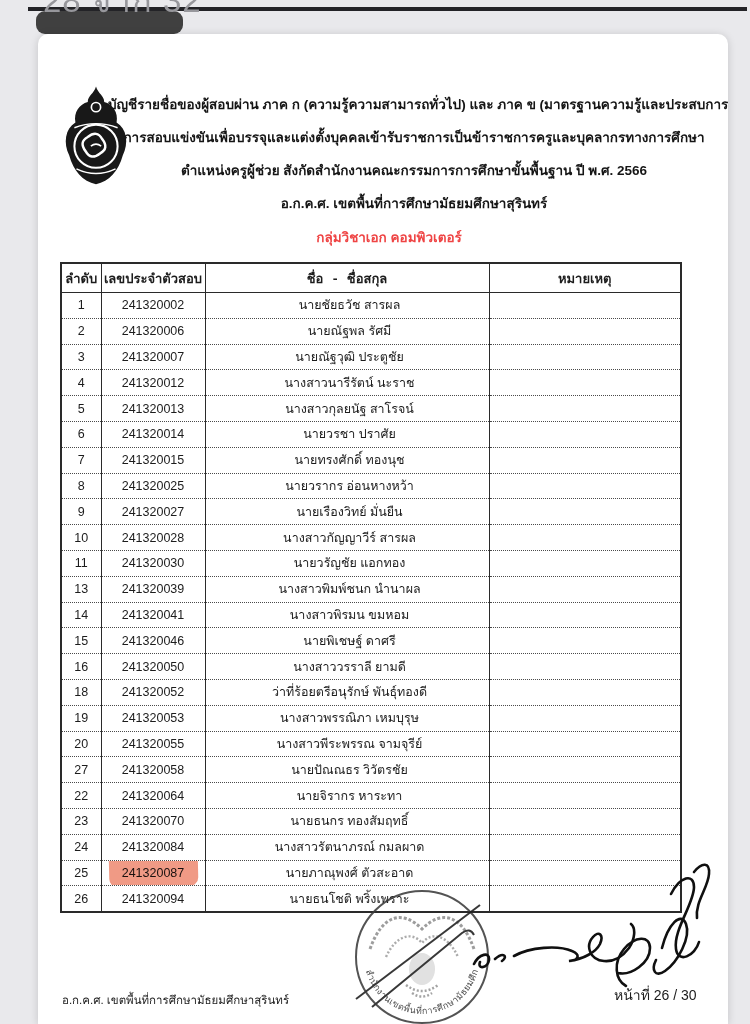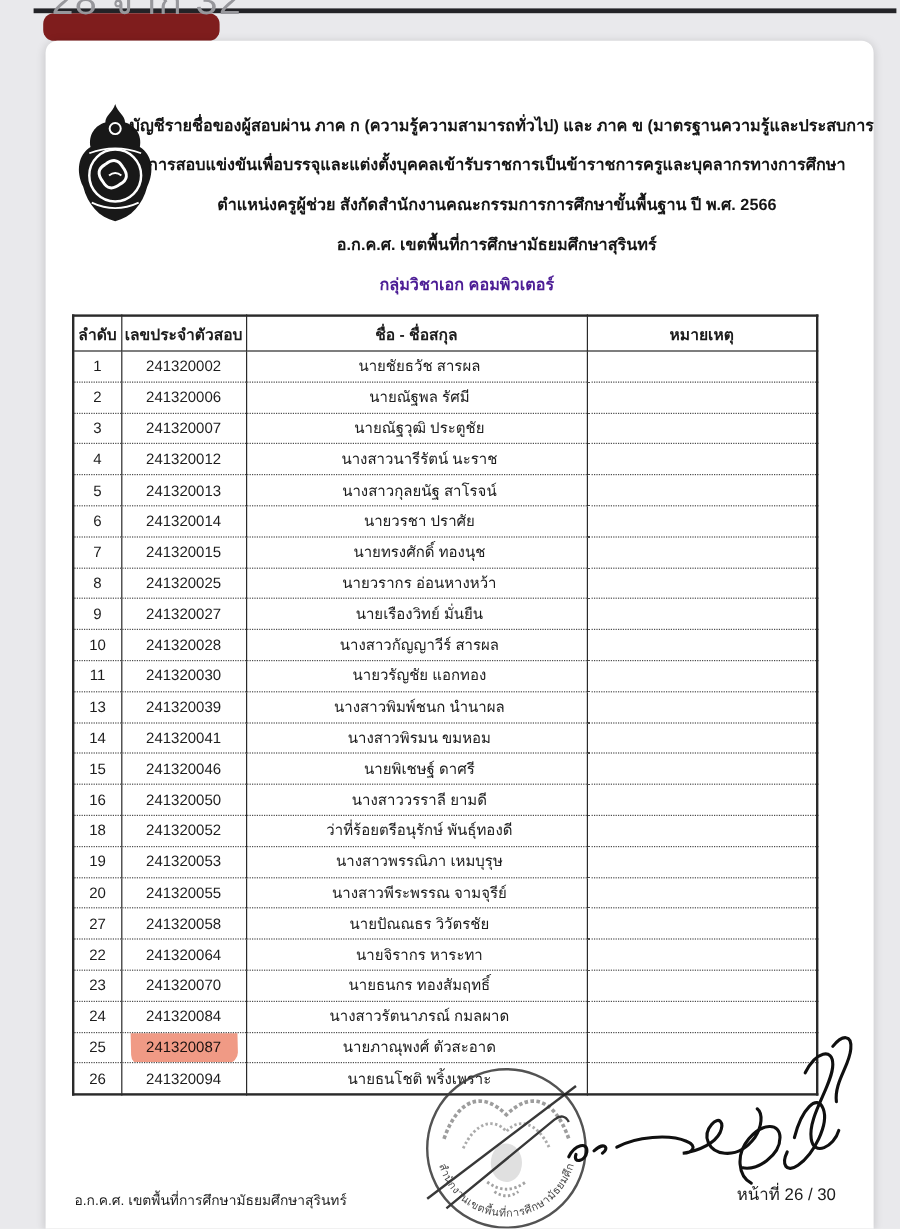"28 จาก 32" .pill { background: #7f1d1d -> #404040 }
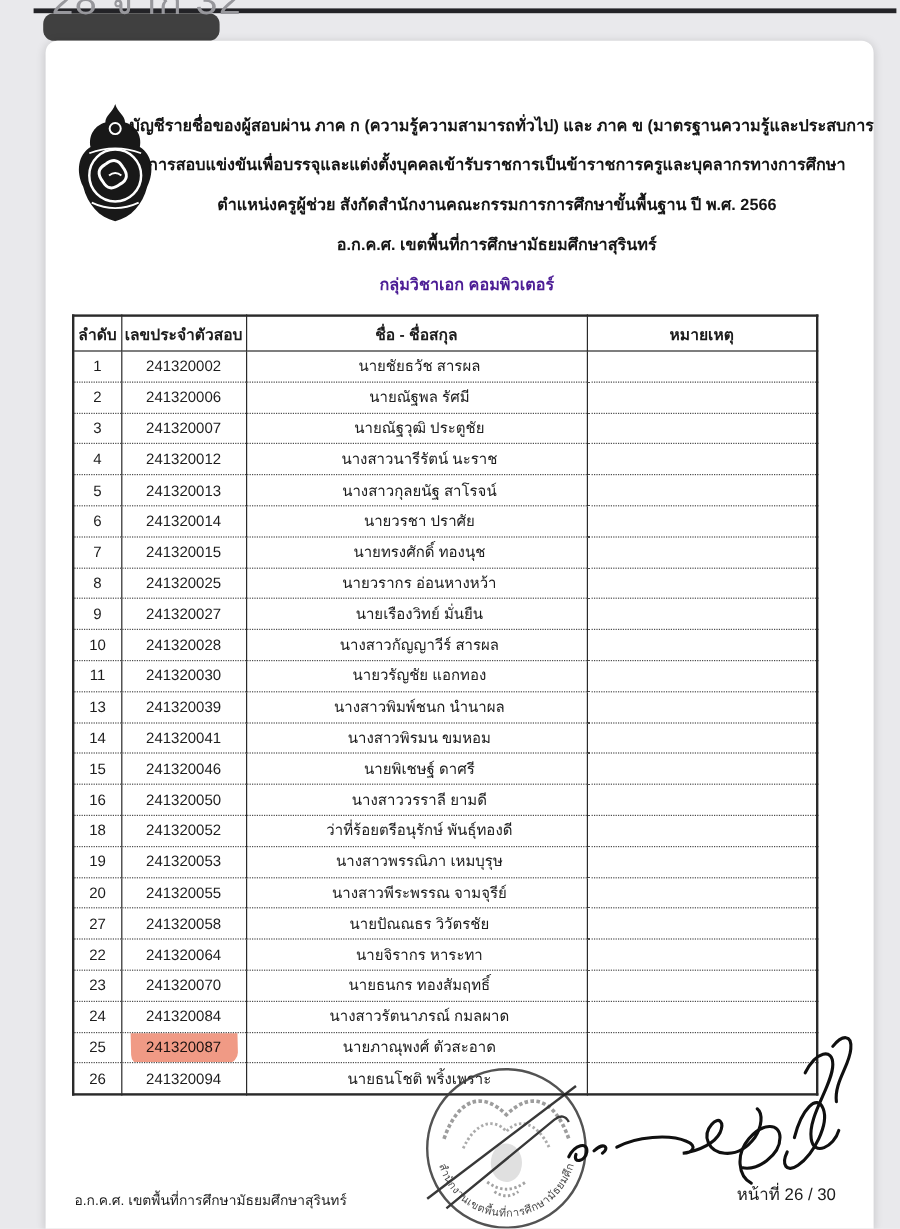"กลุ่มวิชาเอก คอมพิวเตอร์" .subtitle { color: #4c1d95 -> #ef4444 }
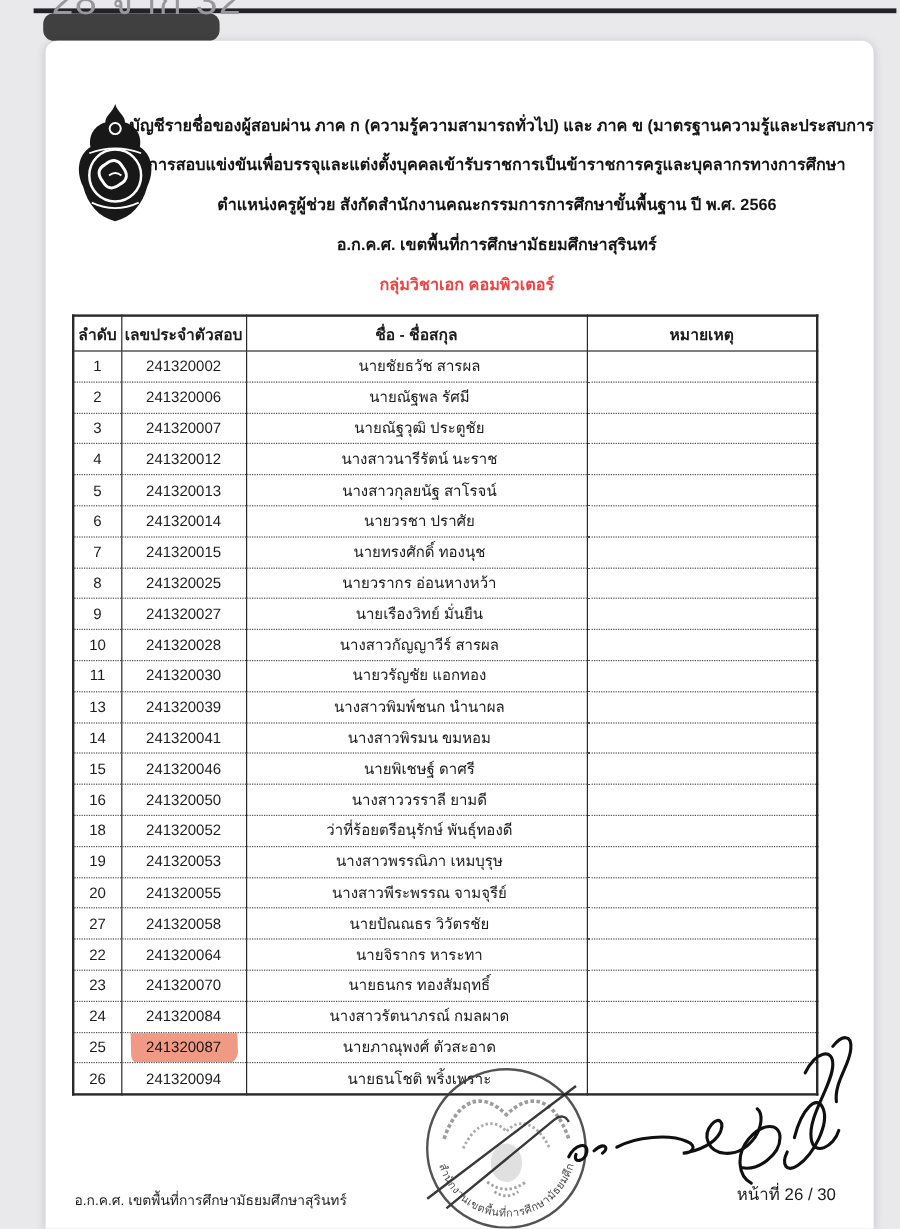"ลำดับ" th { font-family: none -> Liberation Mono, monospace }
